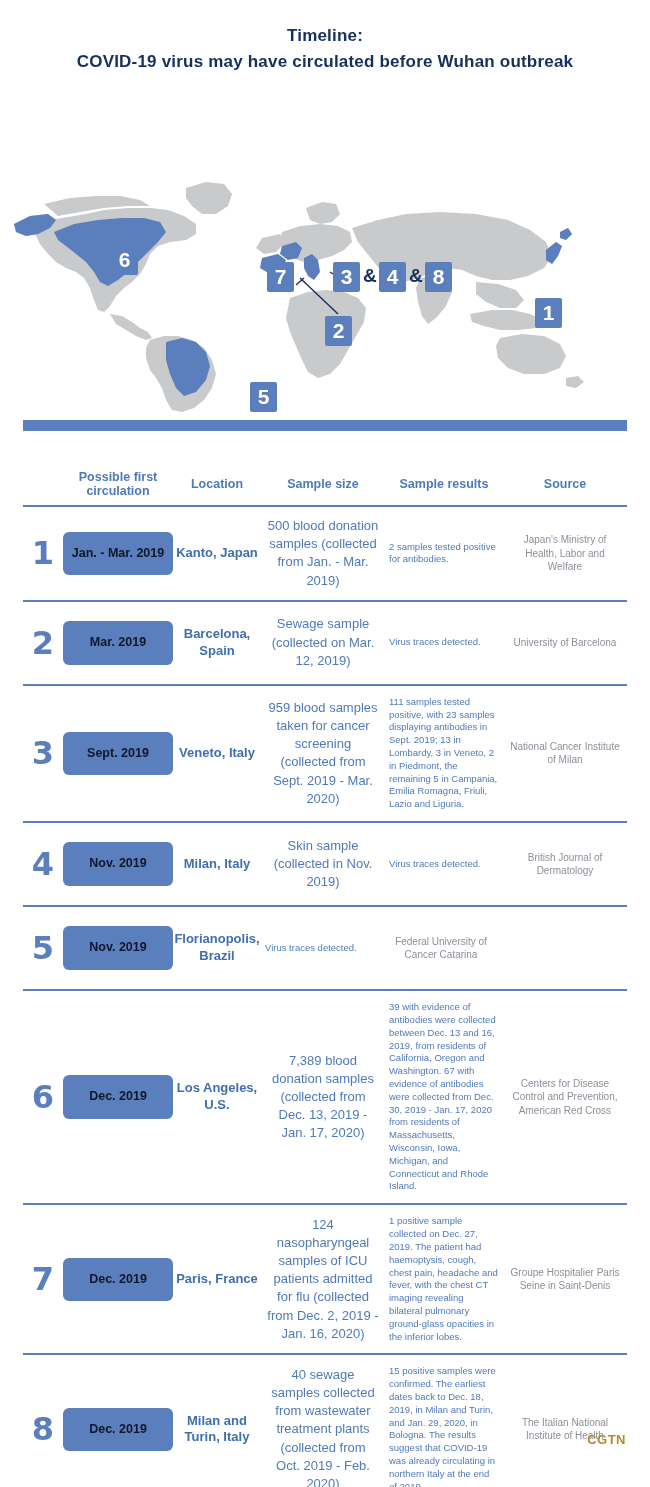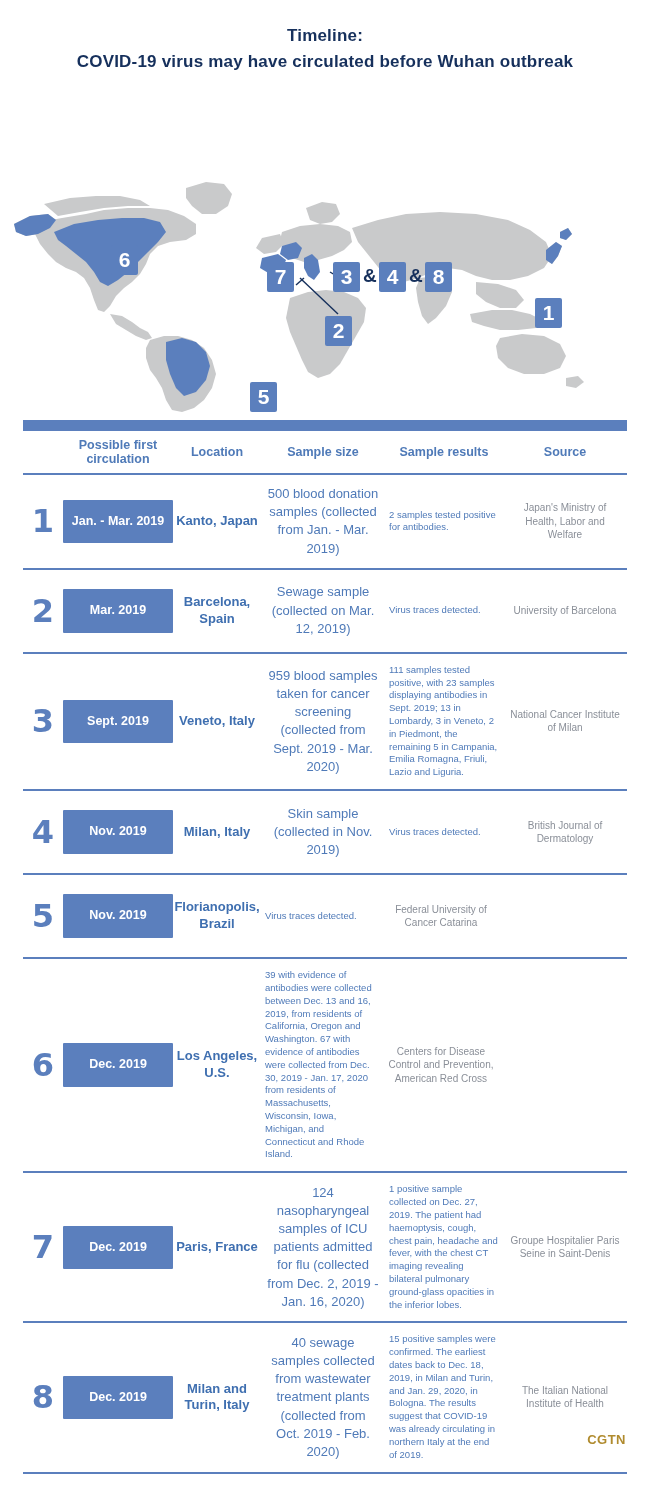"Possible first circulation" .hdr { margin-top: none -> 32px }
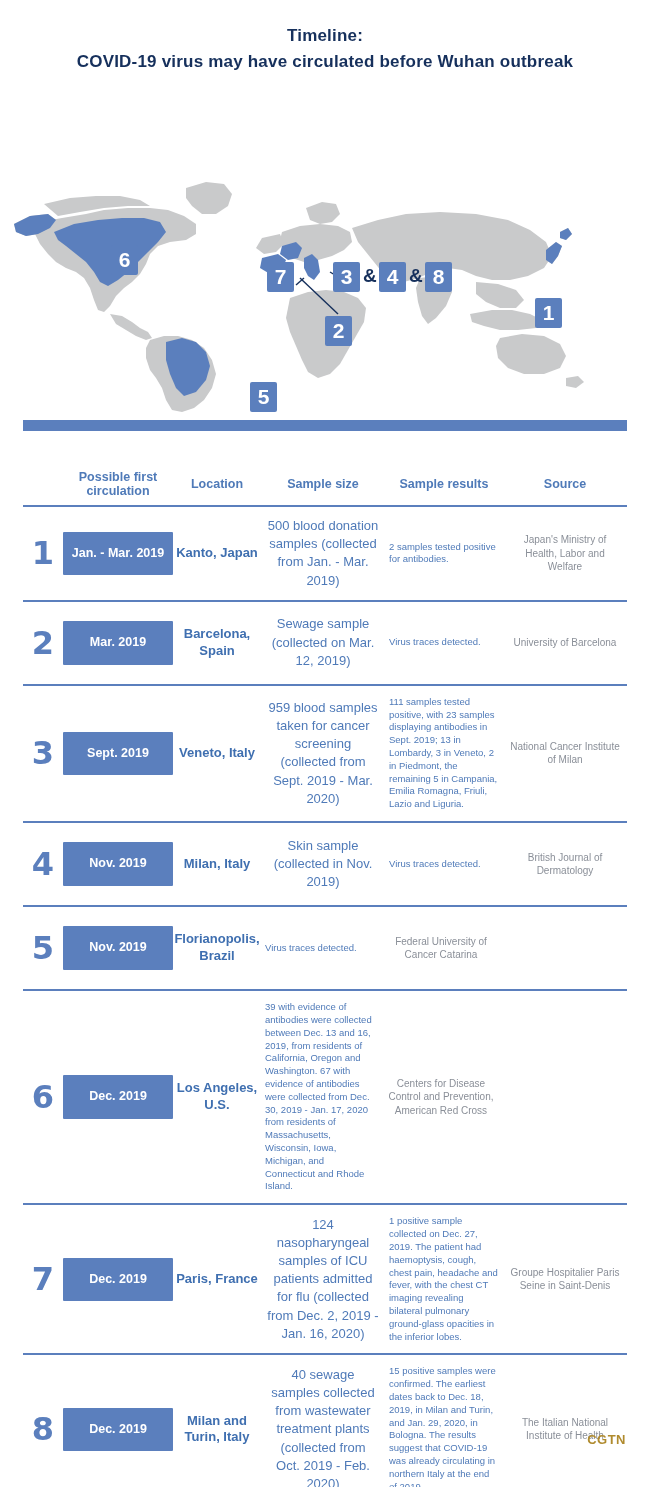"Jan. - Mar. 2019" .datebox { border-radius: 1px -> 6px; color: #ffffff -> #0f172a }
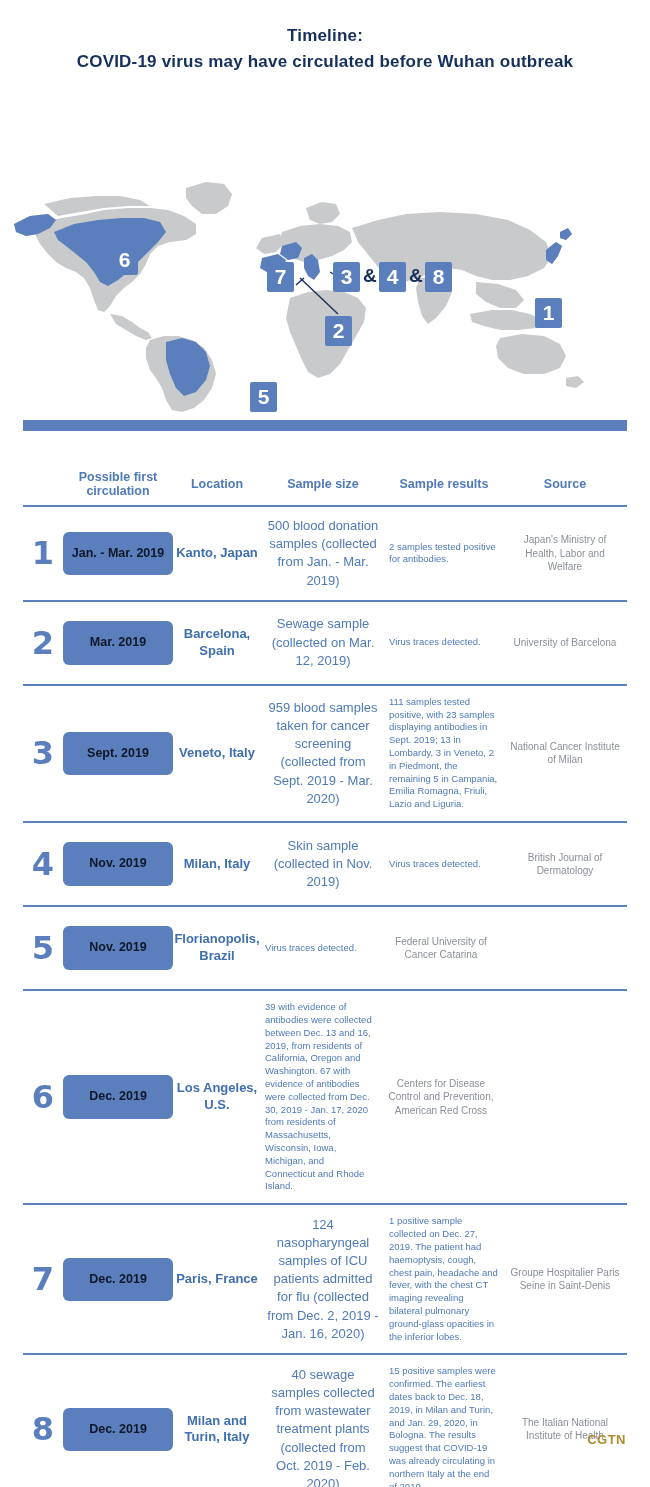"7,389 blood donation samples (collected" div.size { html: none -> <div>7,389 blood donation samples (collected from Dec. 13, 2019 - Jan. 17, 2020)</div> }
